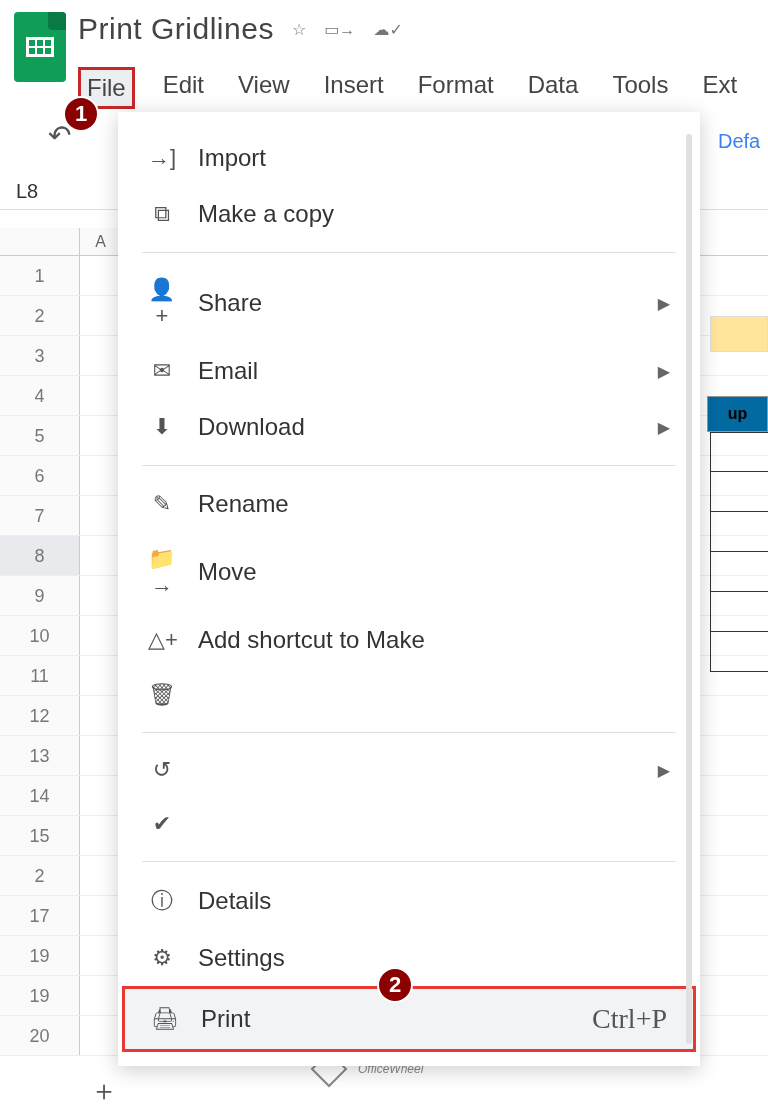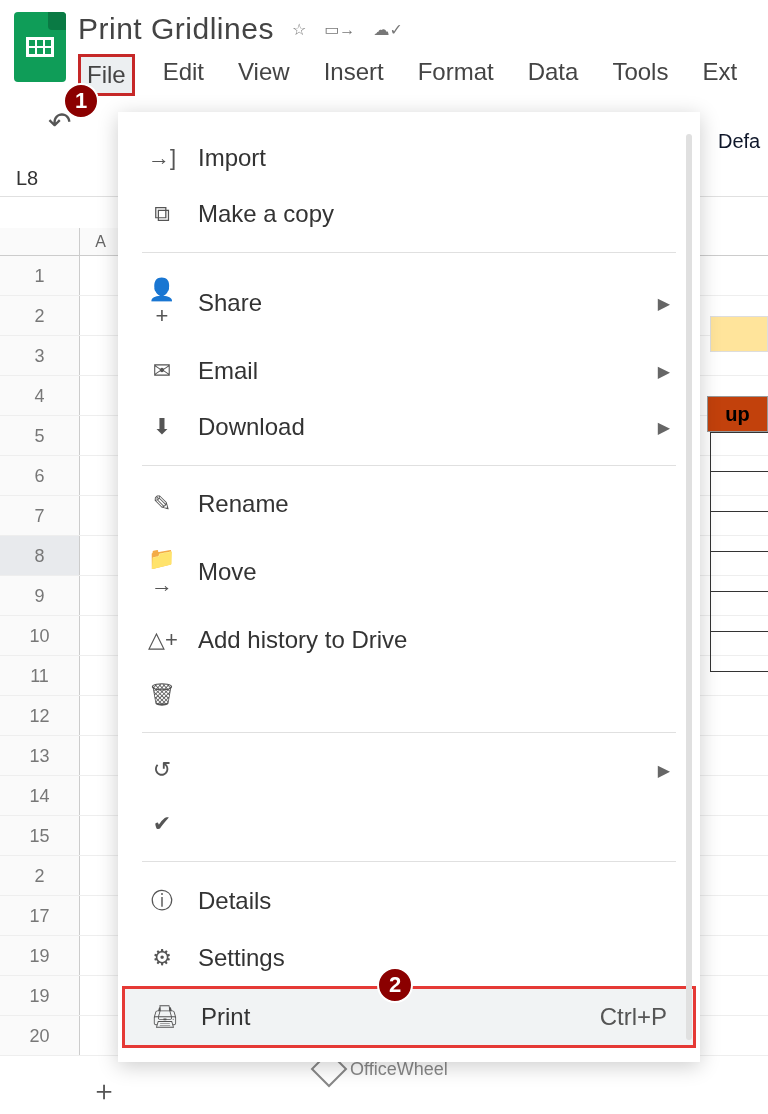"File" .menubar { margin-top: 8px -> 21px }
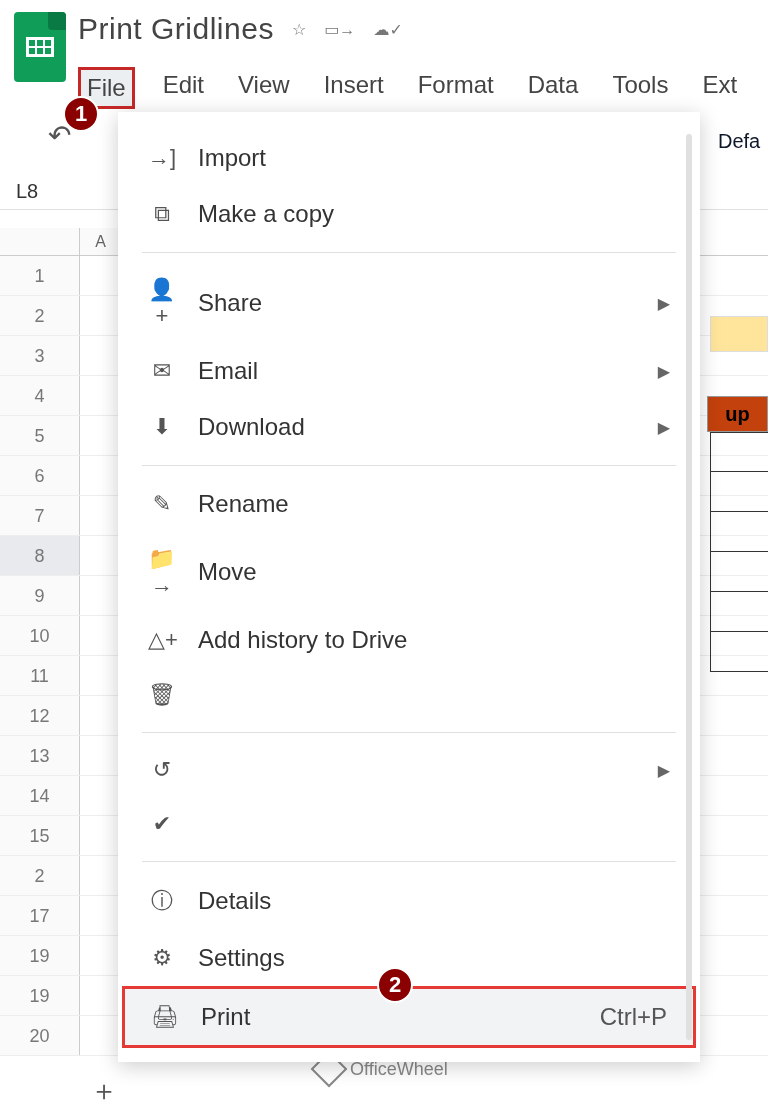"Defa" .rightstrip { color: #0f172a -> #3b82f6 }
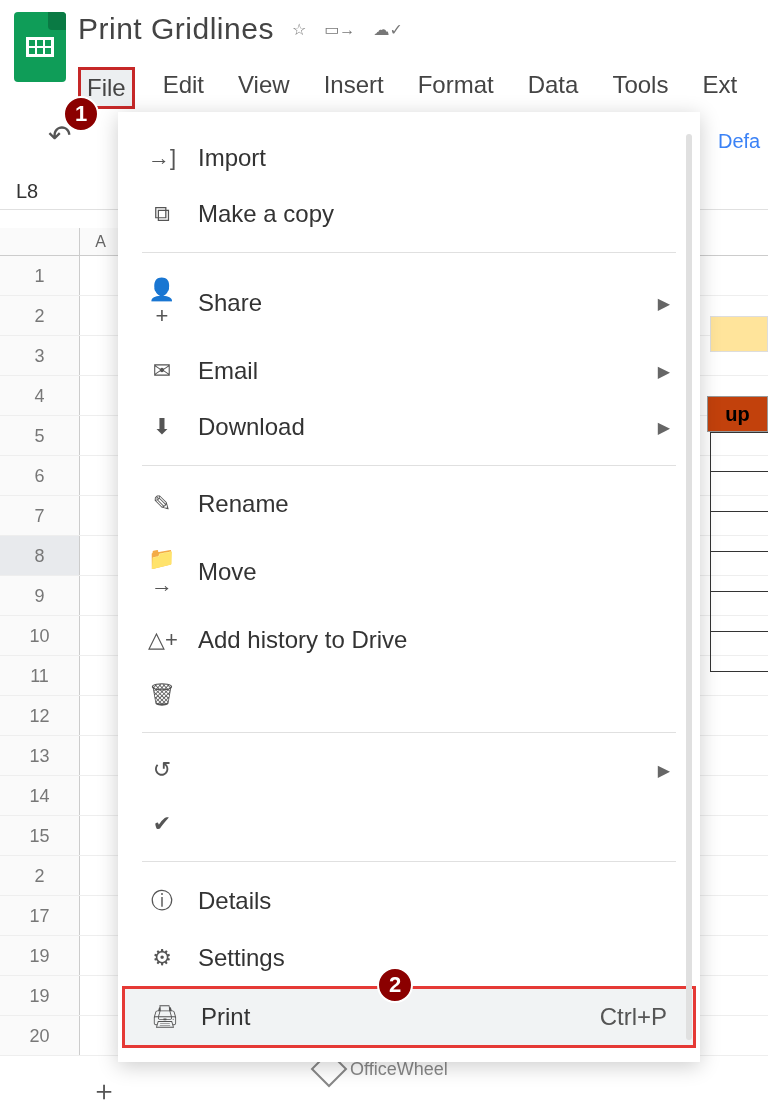"up" .yellow2 { background: #c2410c -> #0369a1; font-size: 20px -> 16px }
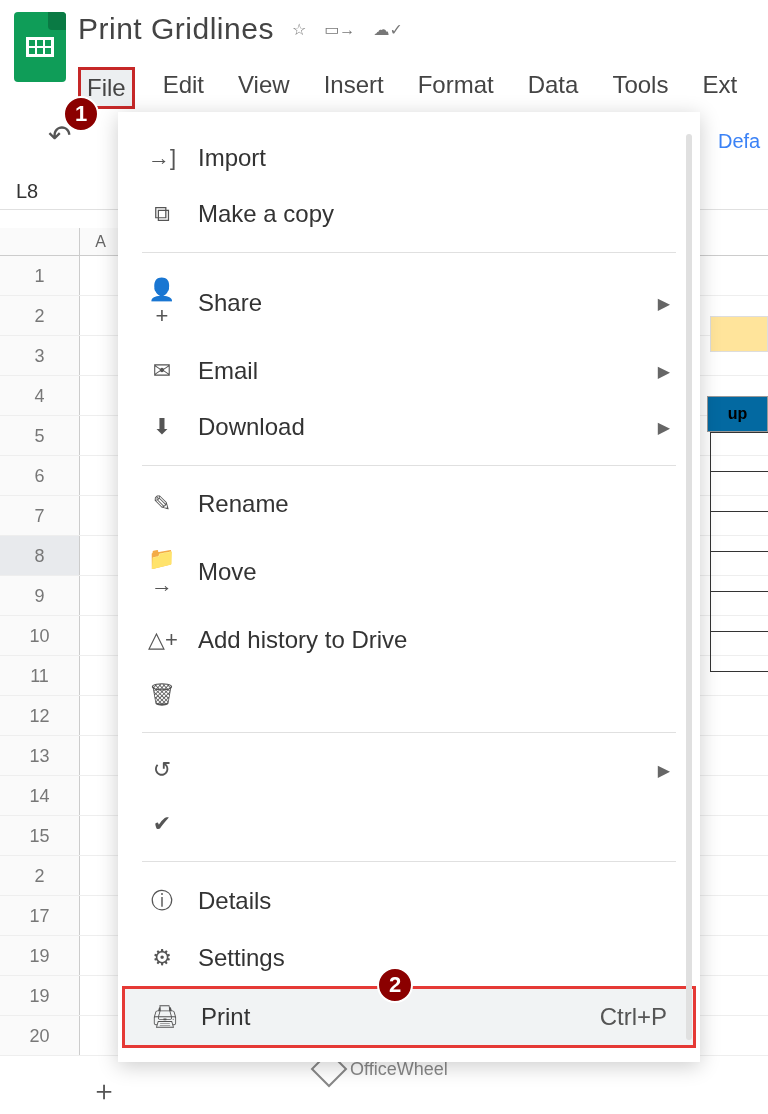"Add history to Drive" span { text: history to Drive -> shortcut to Make }
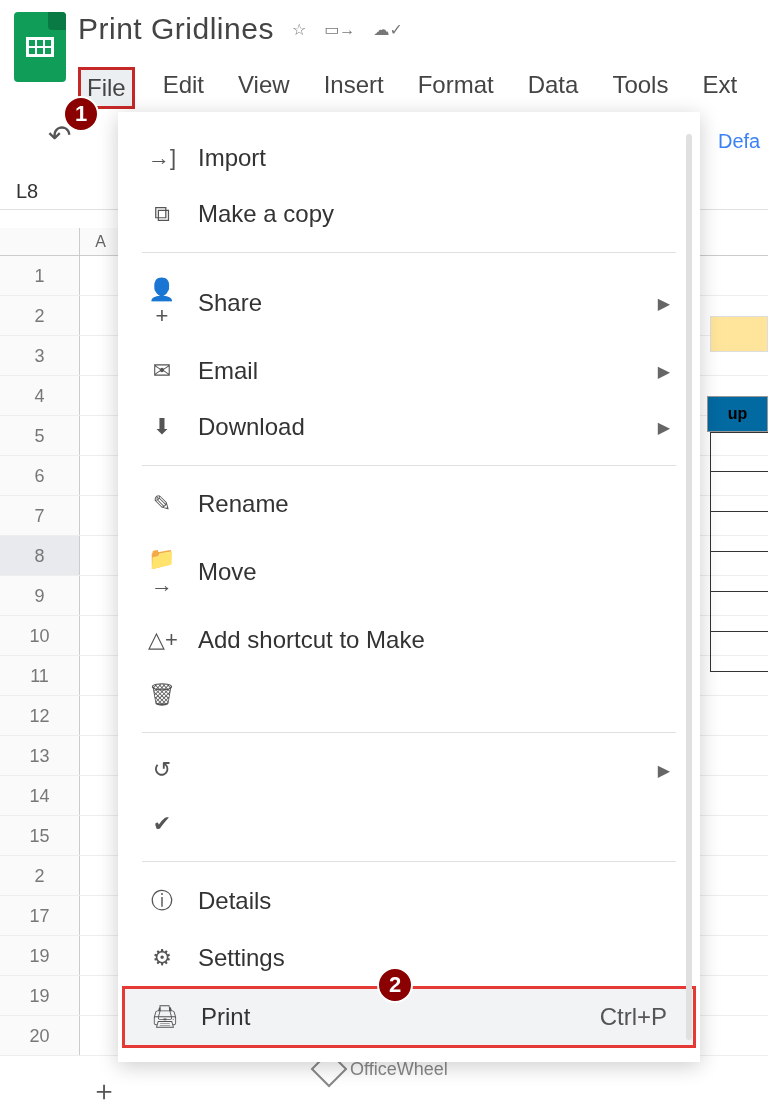"Ctrl+P" .shortcut { font-family: none -> Liberation Serif, serif; font-size: 24px -> 28px }
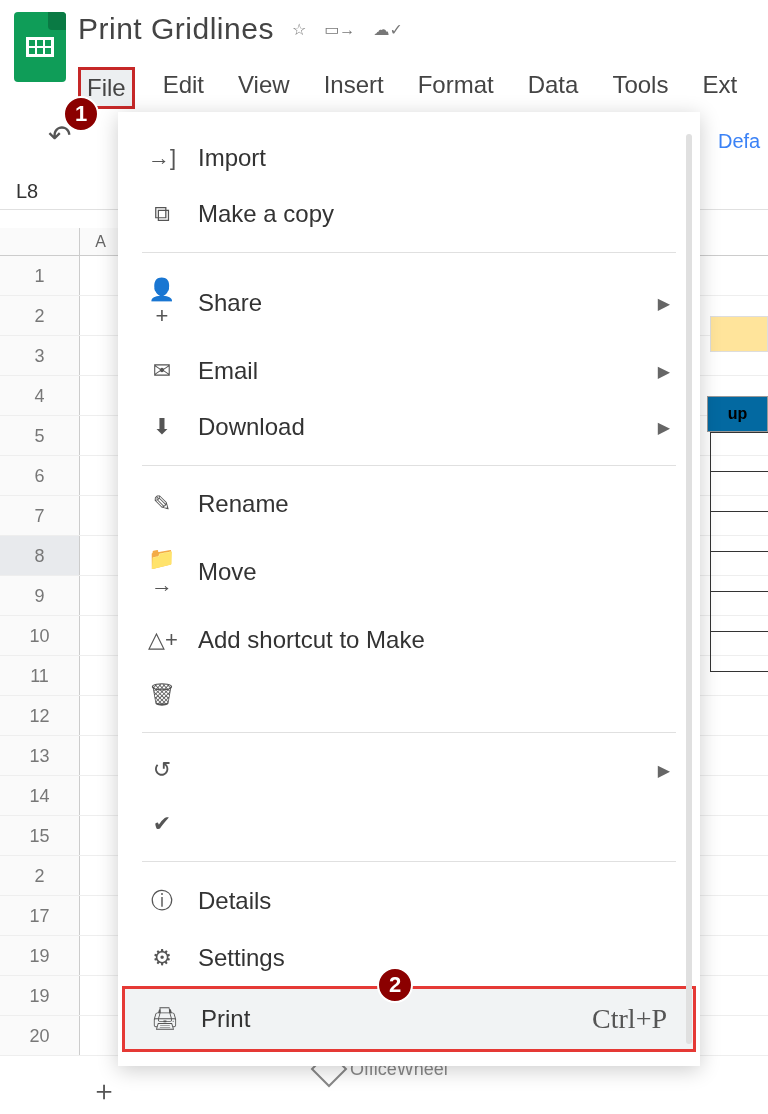"OfficeWheel" .wm { font-size: 18px -> 12px; font-style: none -> italic; gap: 8px -> 16px }
